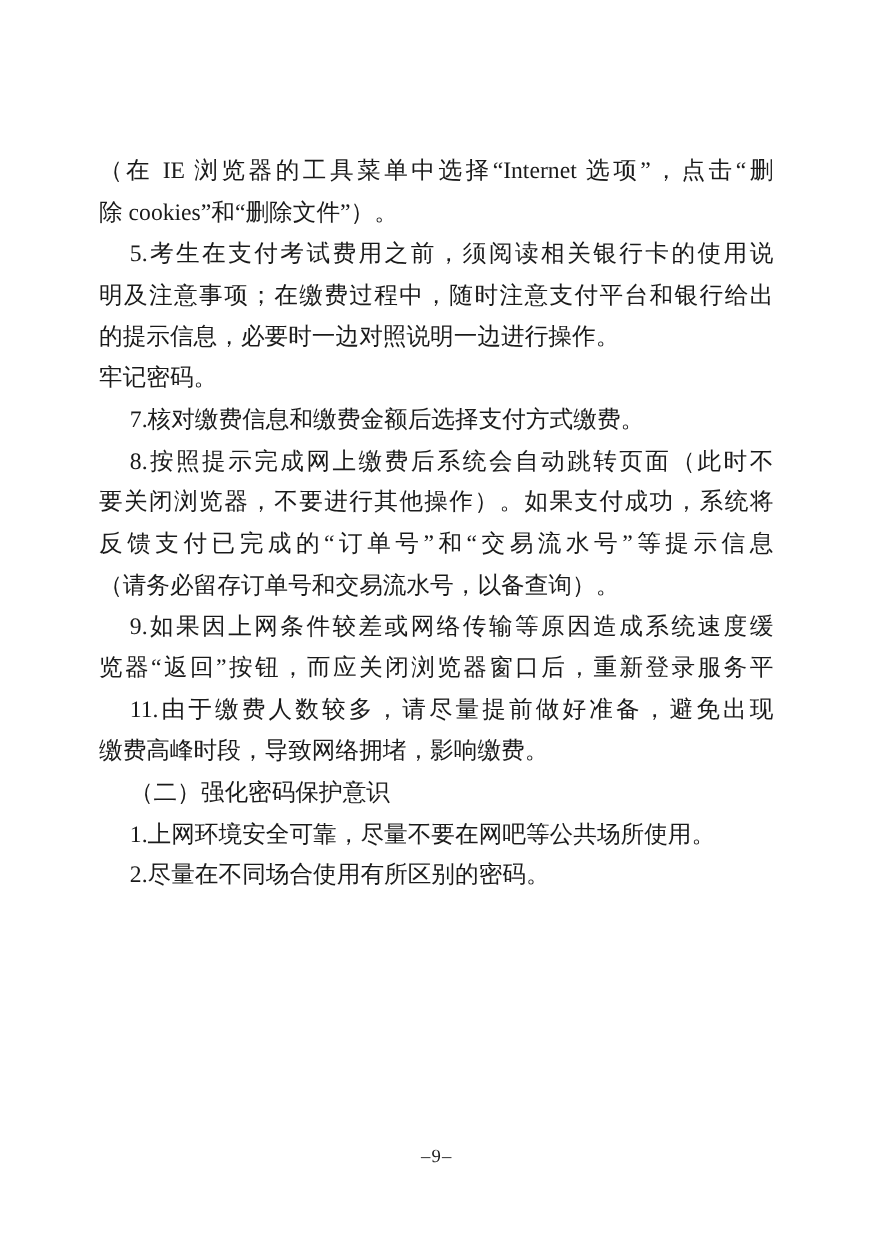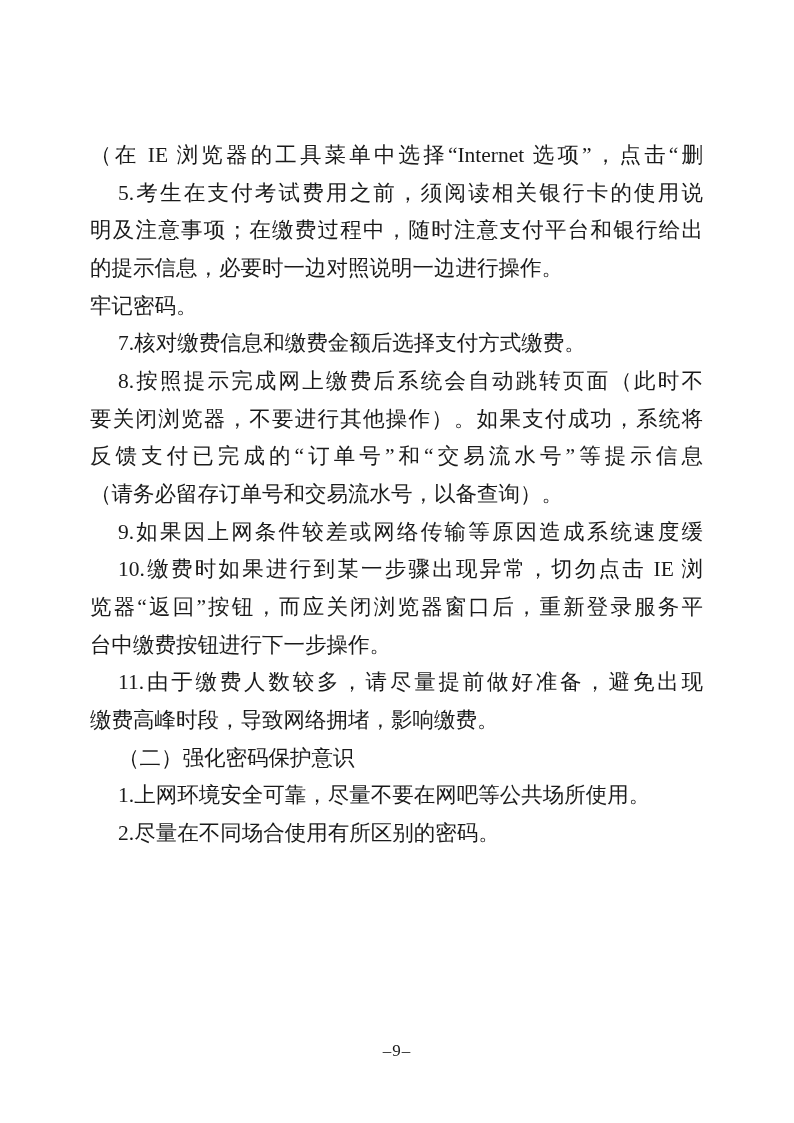"除 cookies”和“删除文件”）。" div.ln { html: none -> <div>除 cookies”和“删除文件”）。</div> }
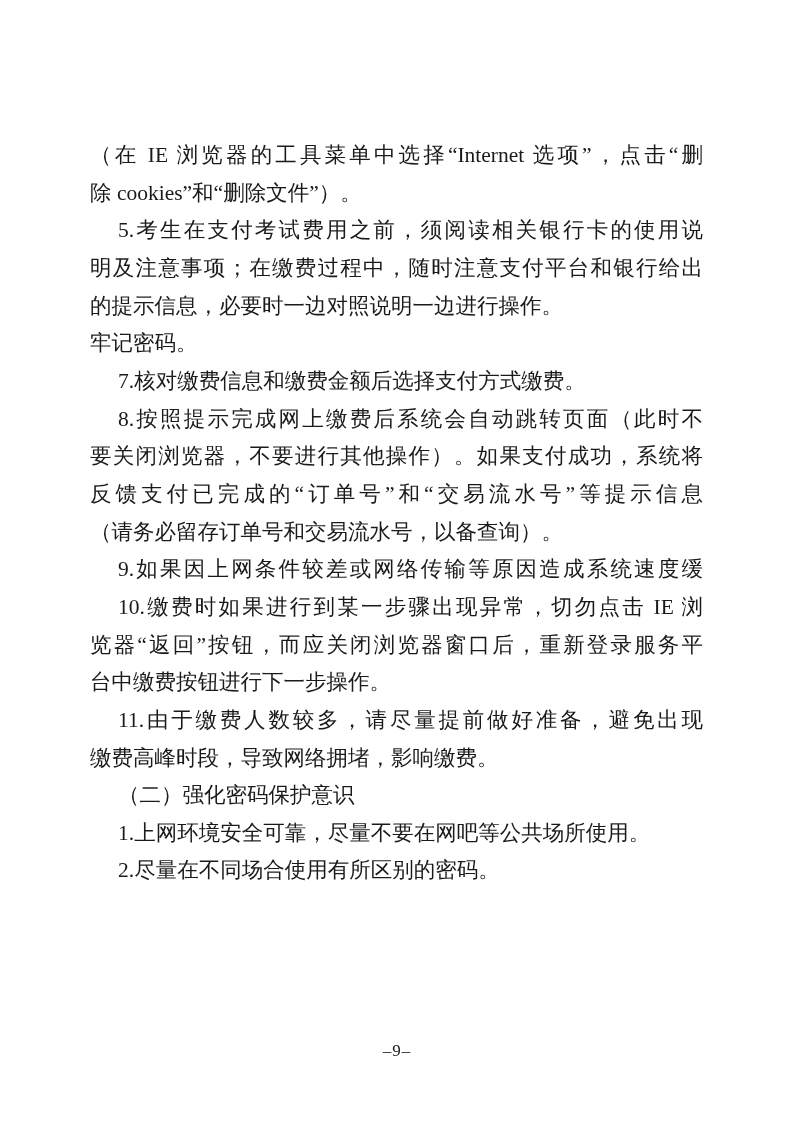"10.缴费时如果进行到某一步骤出现异常，切勿点击 IE 浏" div.ln { html: <div>10.缴费时如果进行到某一步骤出现异常，切勿点击 IE 浏</div> -> none }
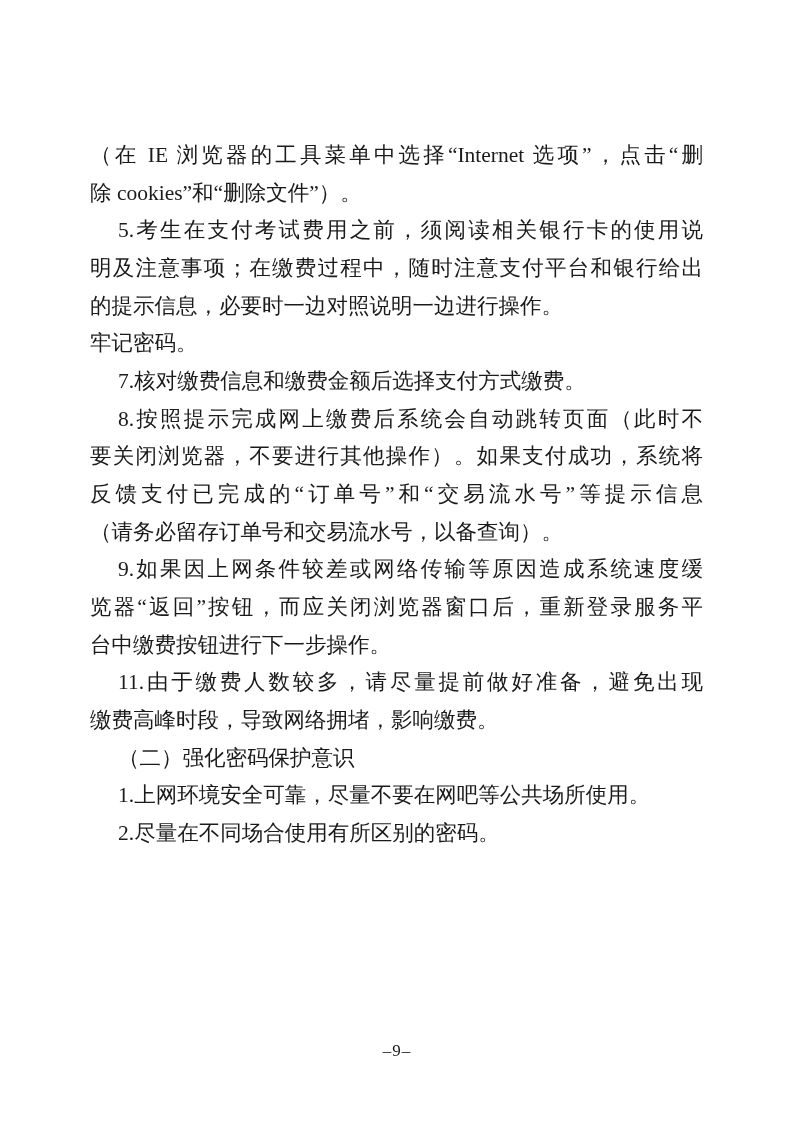"台中缴费按钮进行下一步操作。" div.ln { html: <div>台中缴费按钮进行下一步操作。</div> -> none }
